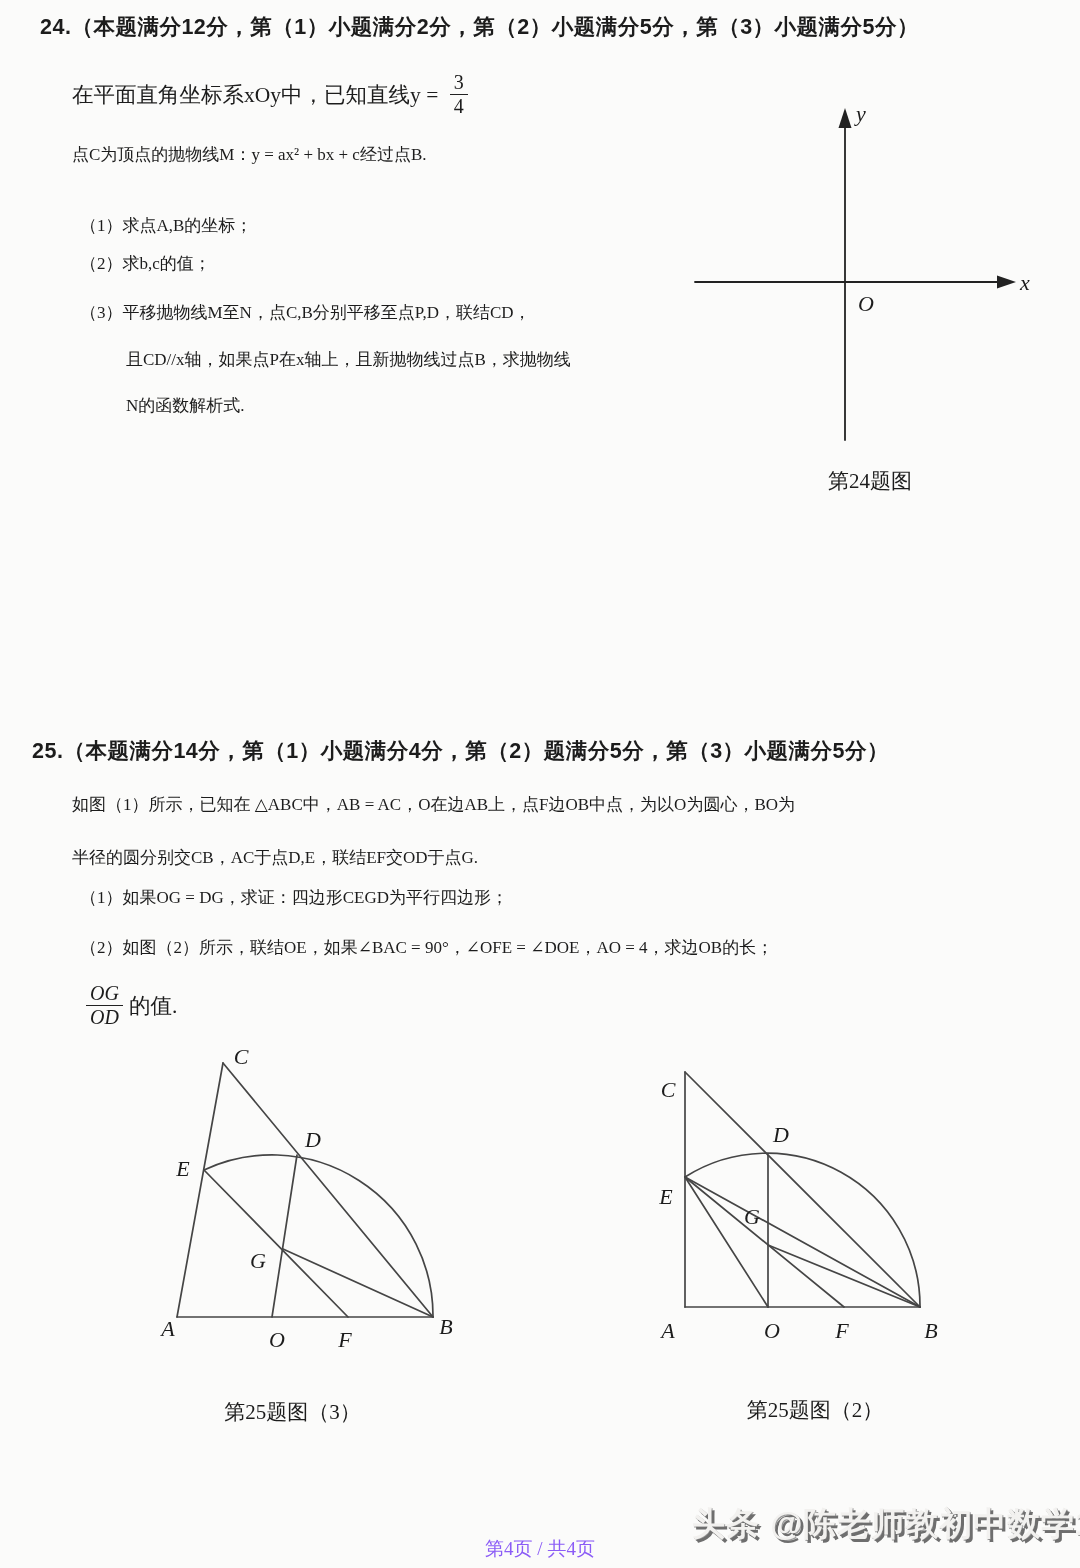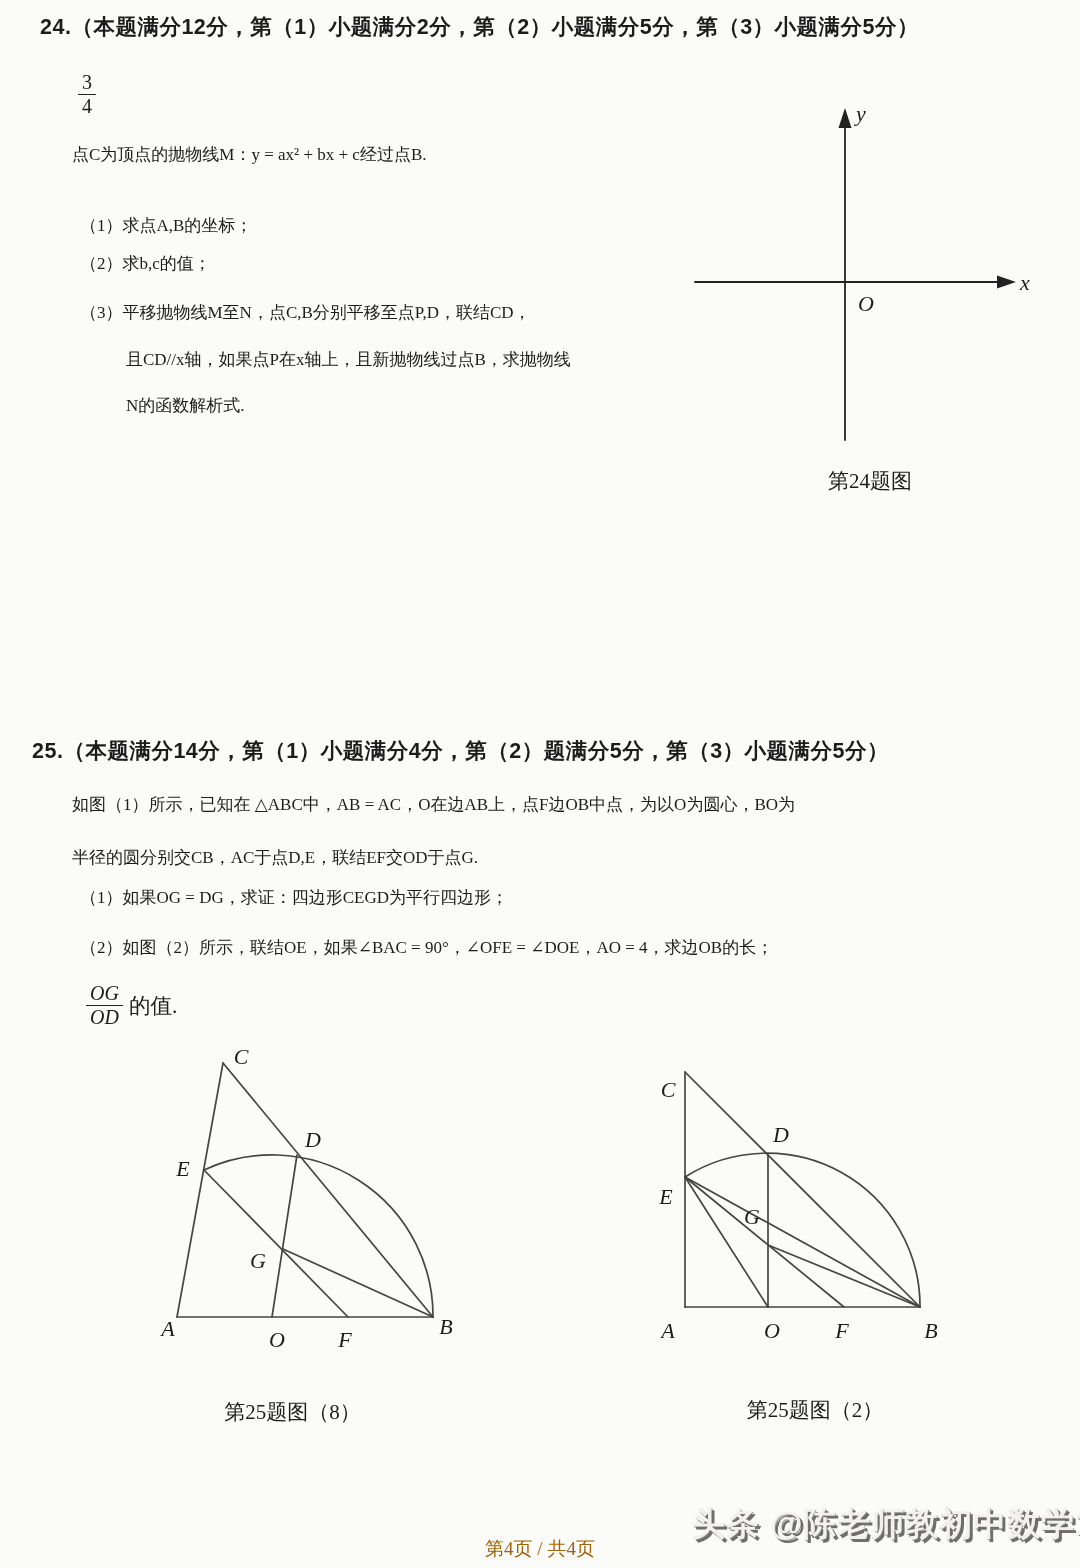"在平面直角坐标系xOy中，已知直线y =" span { html: none -> <span>在平面直角坐标系xOy中，已知直线y = </span> }
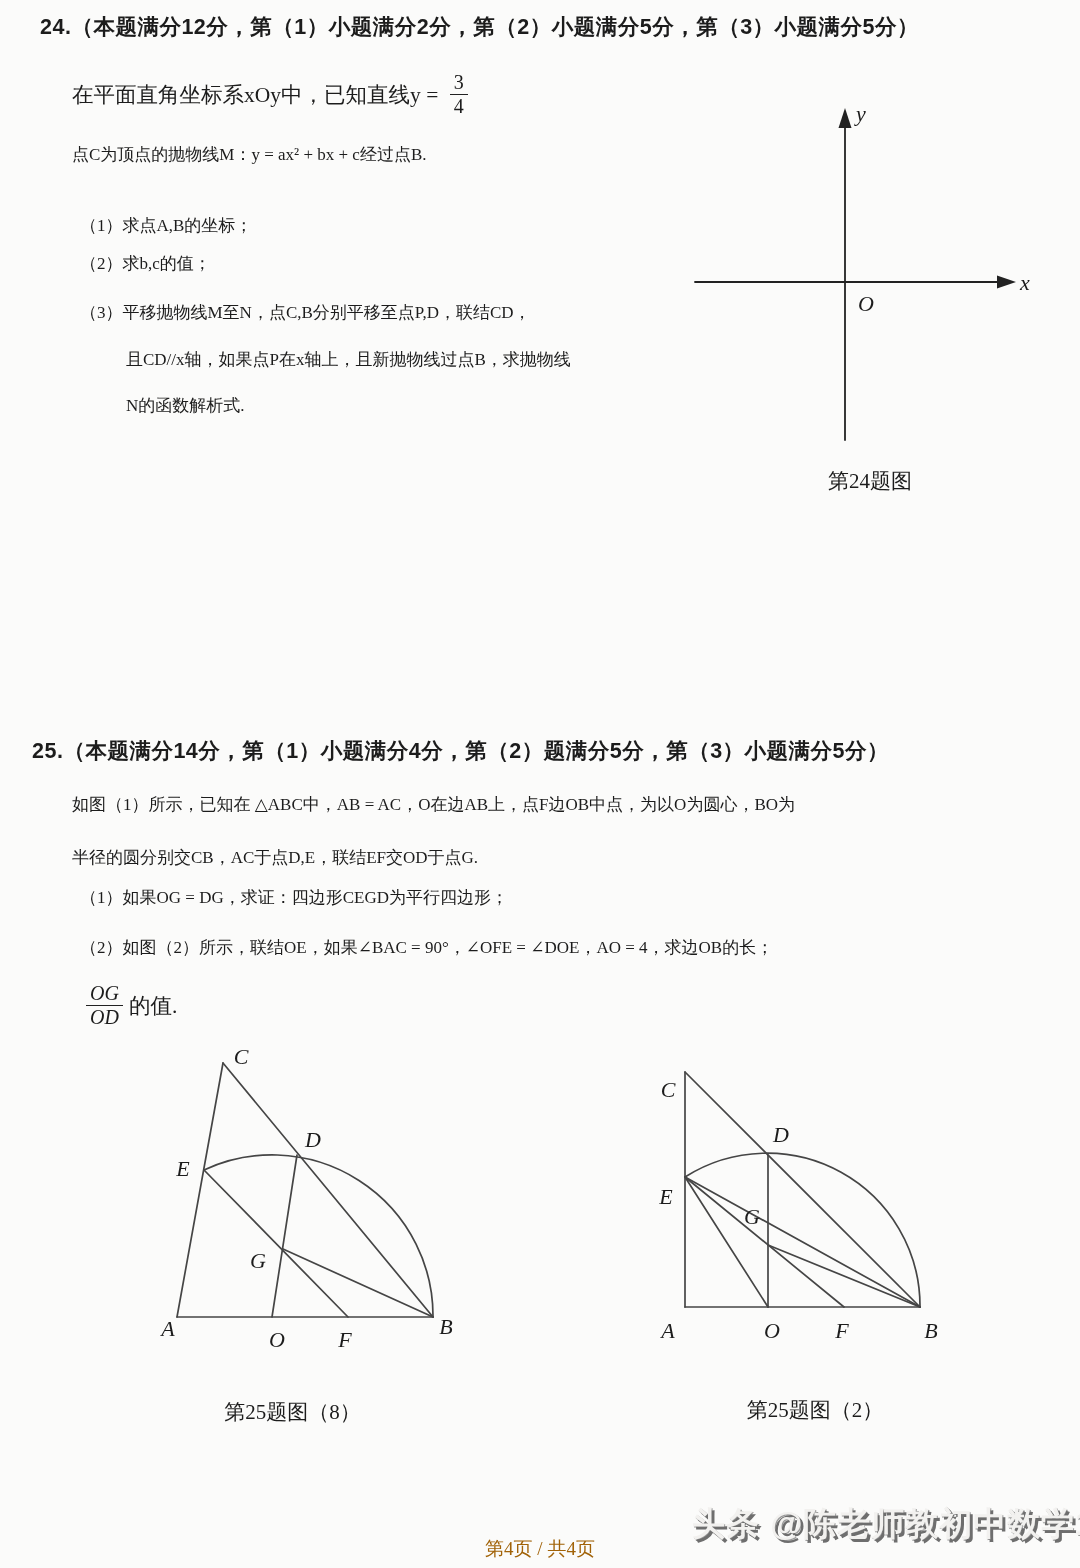"第25题图（8）" div.abs { text: 8 -> 3 }
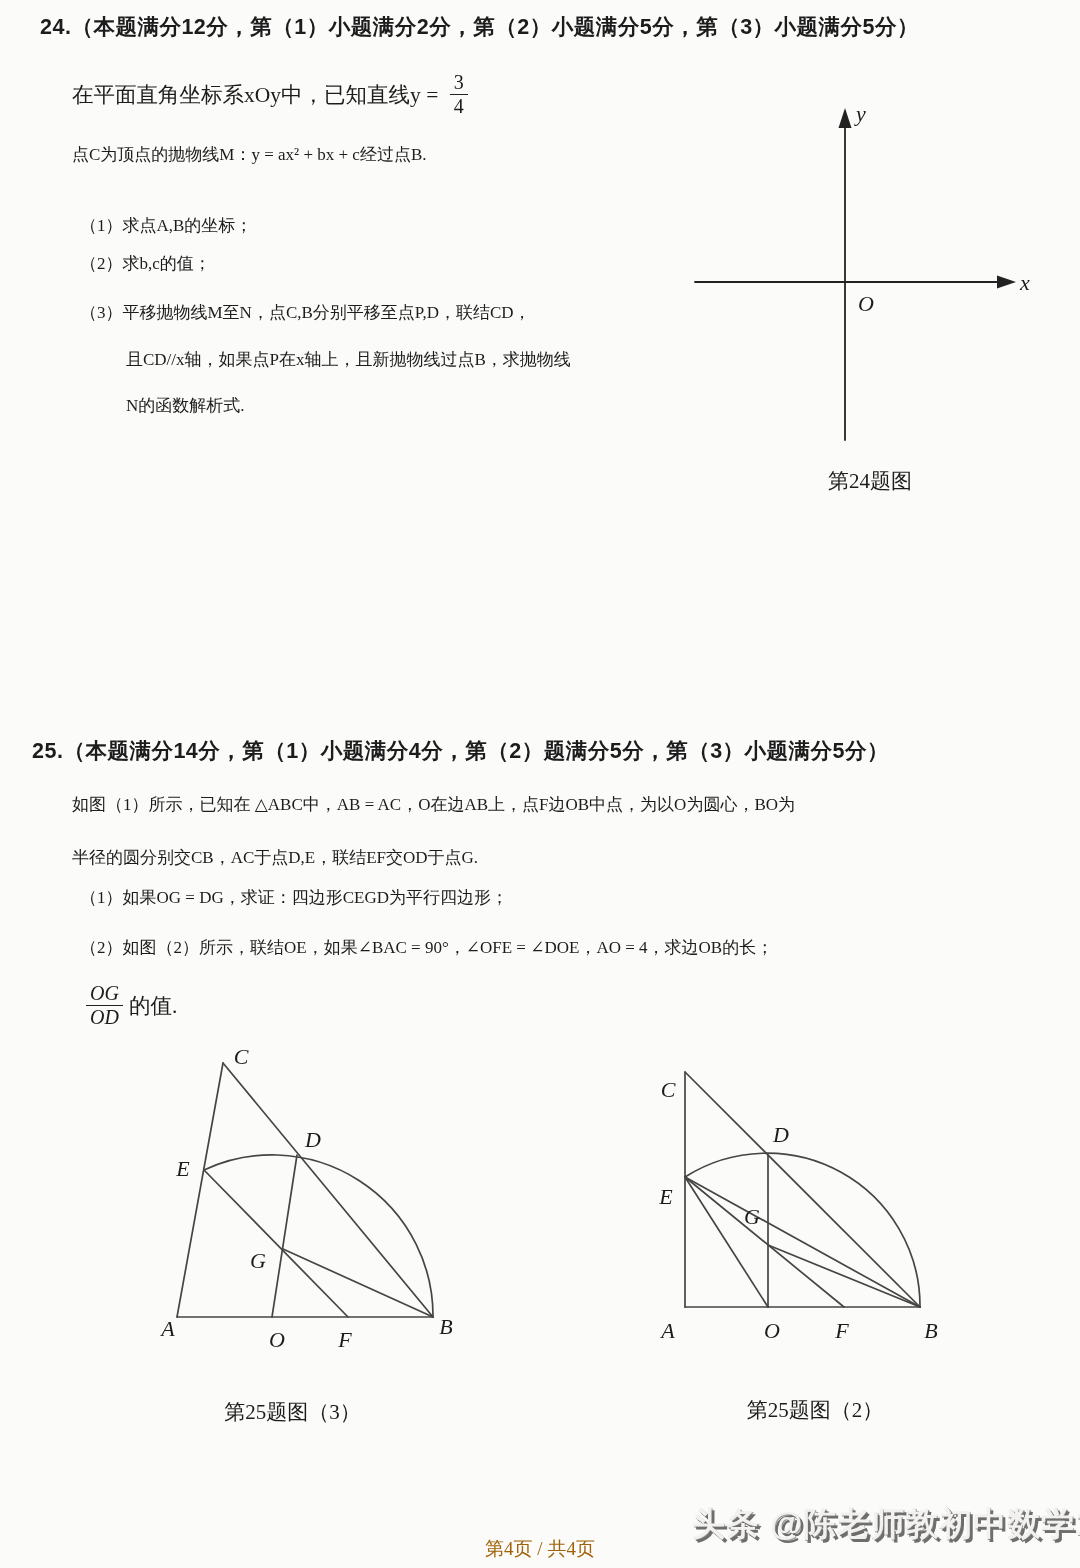"第4页 / 共4页" .pageinfo { color: #a16207 -> #8b5cf6 }
